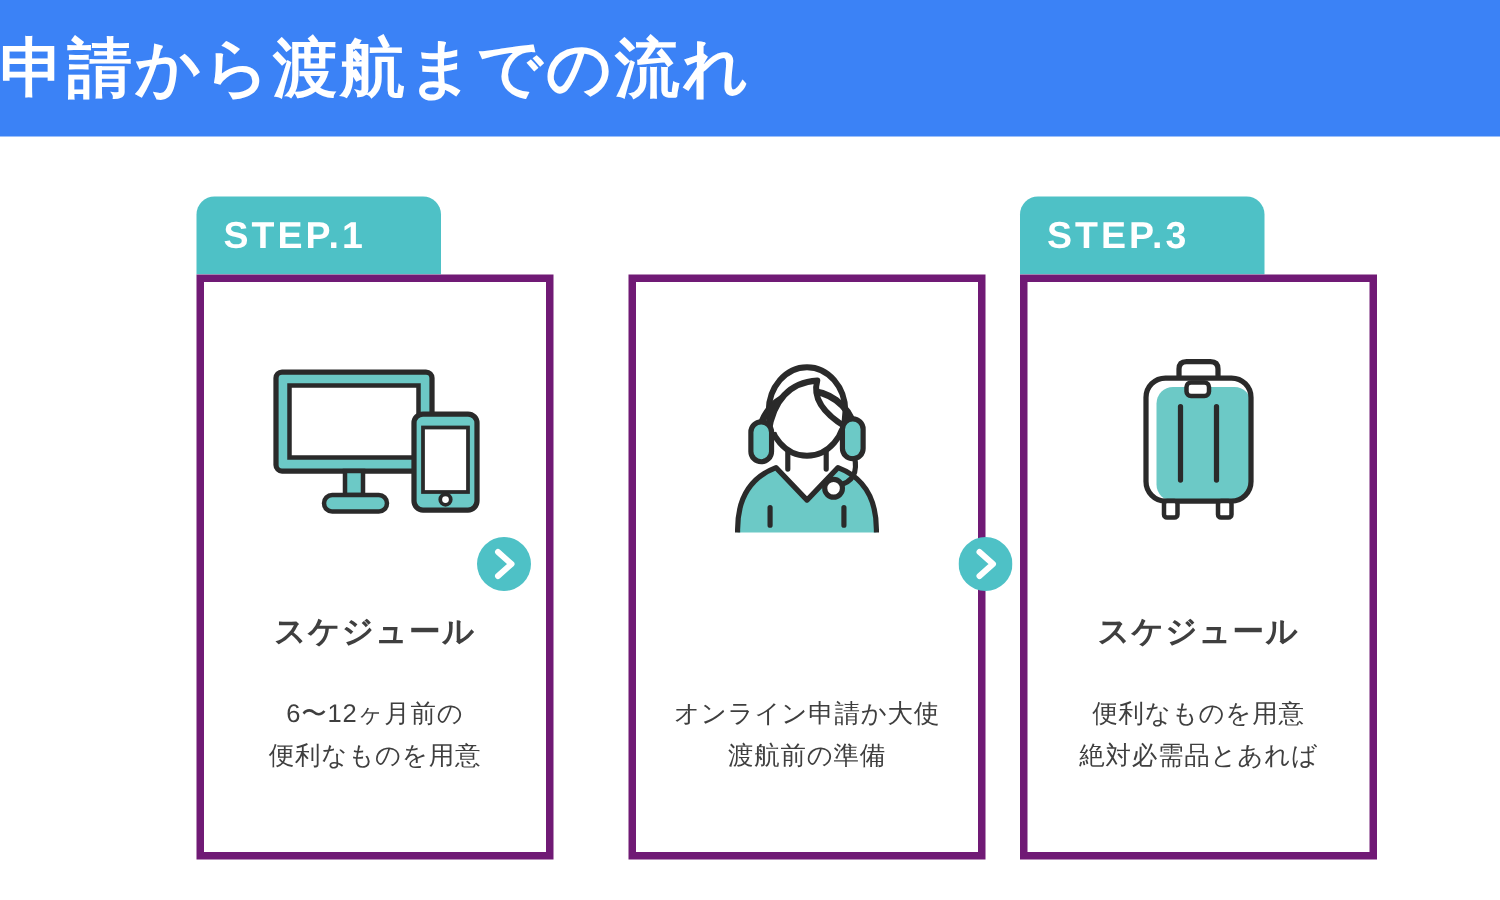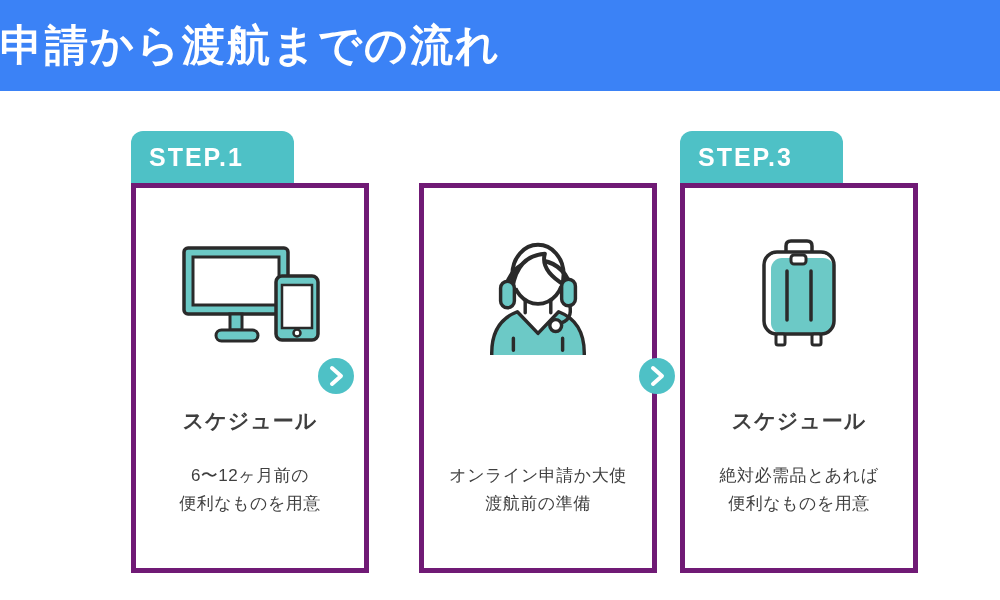"絶対必需品とあれば" div { order: before "便利なものを用意" -> after "便利なものを用意" }
